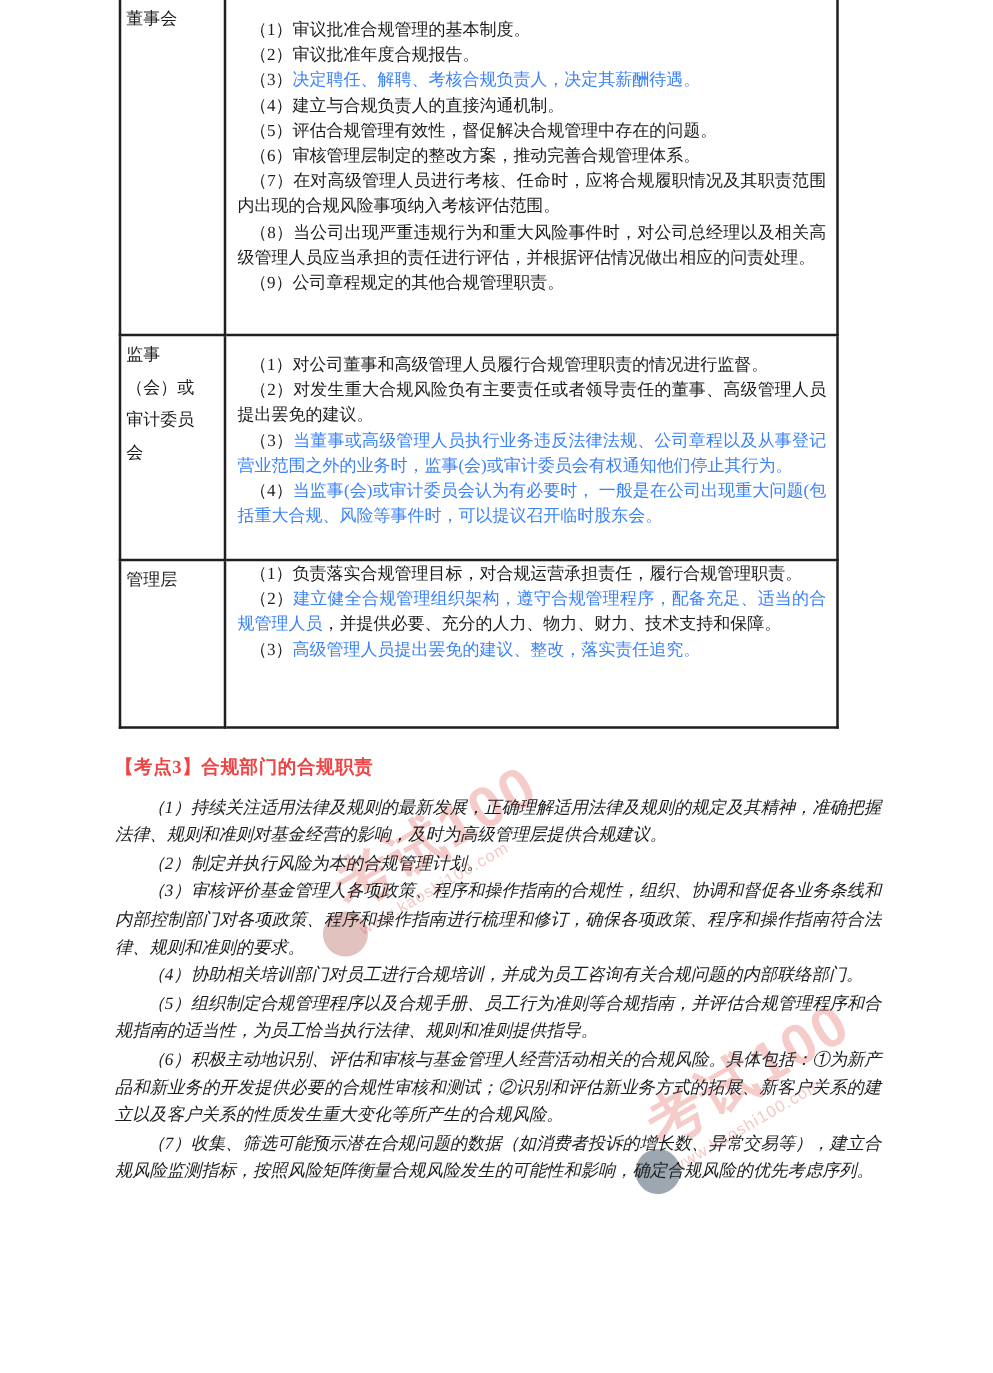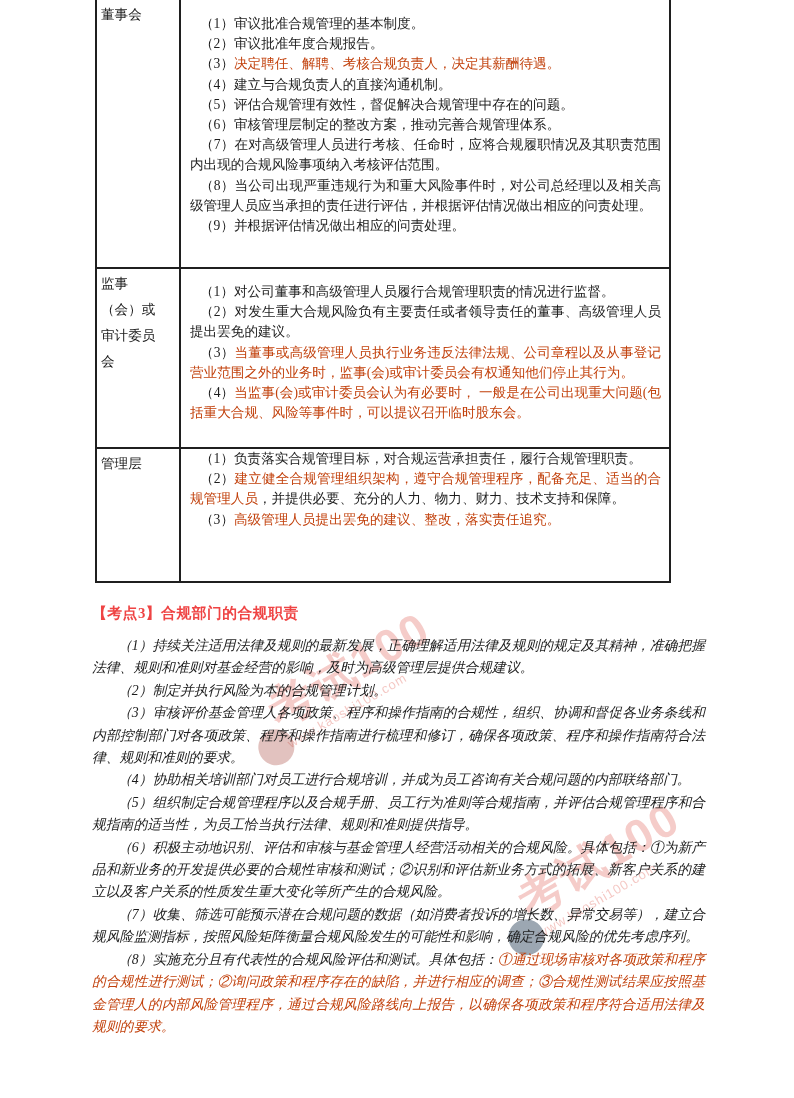"决定聘任、解聘、考核合规负责人，决定其薪酬待遇。" .red { color: #c2410c -> #3b82f6 }
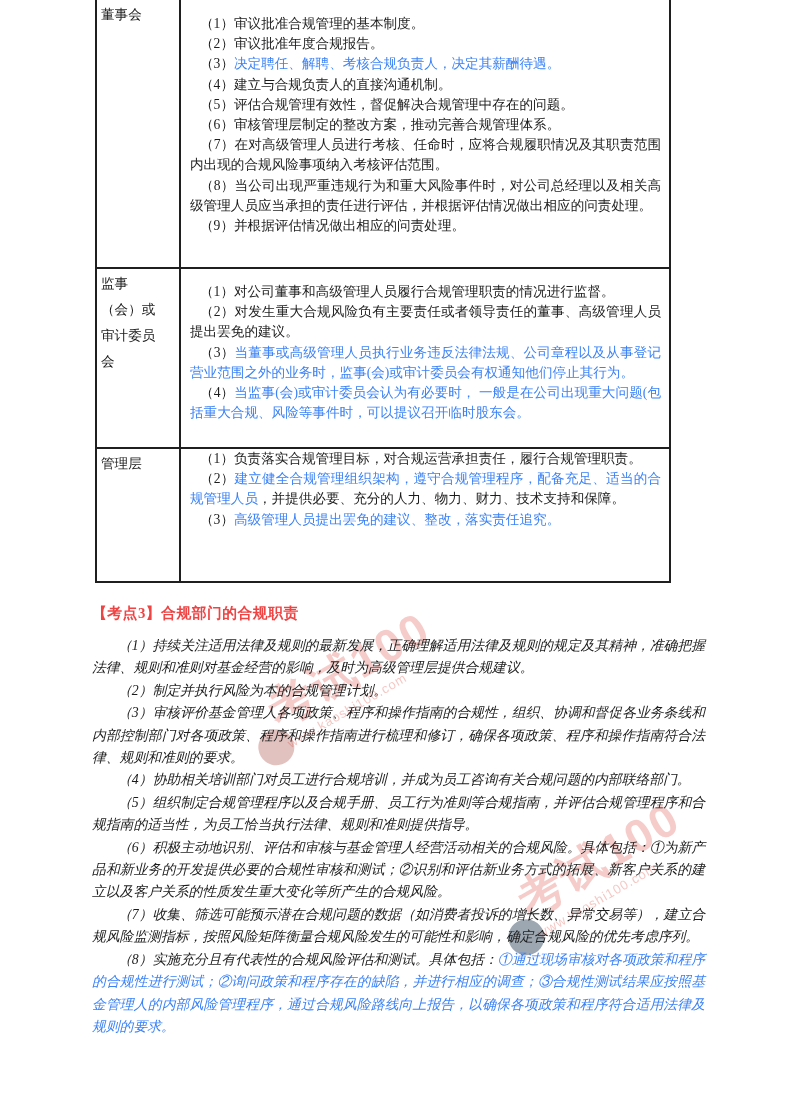"并根据评估情况做出相应的问责处理。" span { text: 并根据评估情况做出相应的问责处理 -> 公司章程规定的其他合规管理职责 }
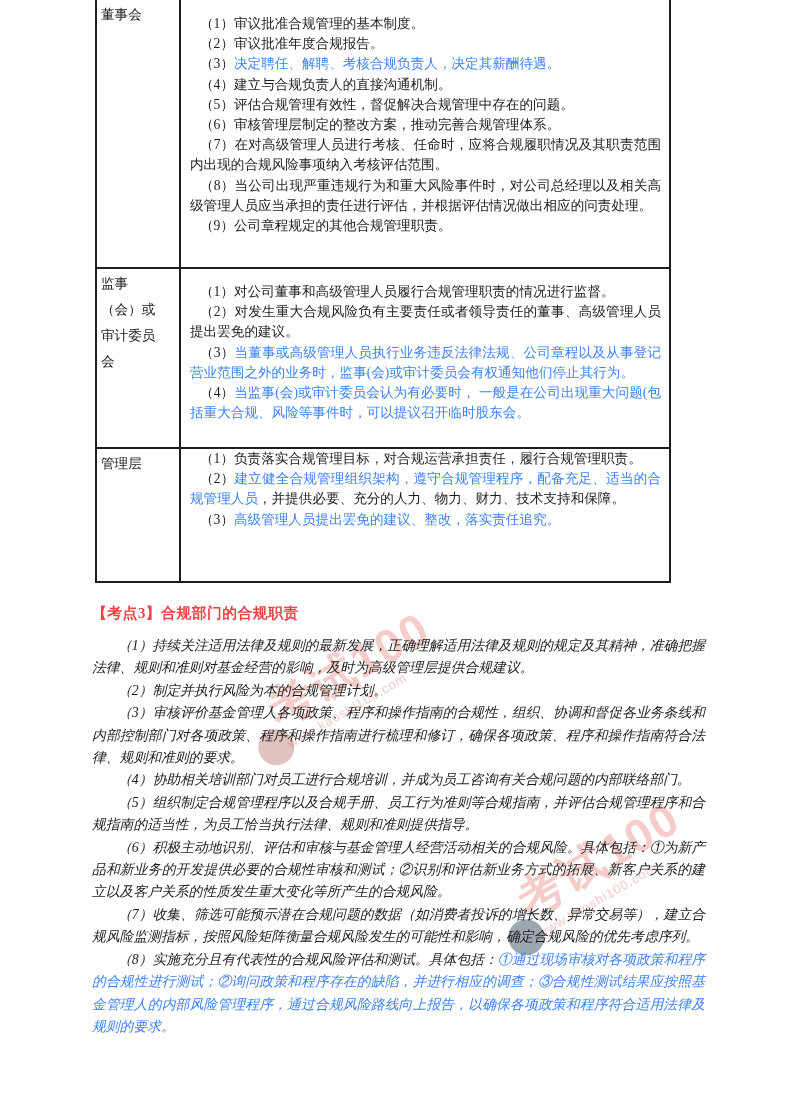"（8）实施充分且有代表性的合规风险评估和测试。具体包括：①通过现场审核对各项政策" p.para { html: <p><span>（8）</span><span>实施充分且有代表性的合规风险评估和测试。具体包括：</span><span>①通过现场审核对各项政策和程序的合规性进行测试；②询问政策和程序存在的缺陷，并进行相应的调查；③合规性测试结果应按照基金管理人的内部风险管理程序，通过合规风险路线向上报告，以确保各项政策和程序符合适用法律及规则的要求。</span></p> -> none }
